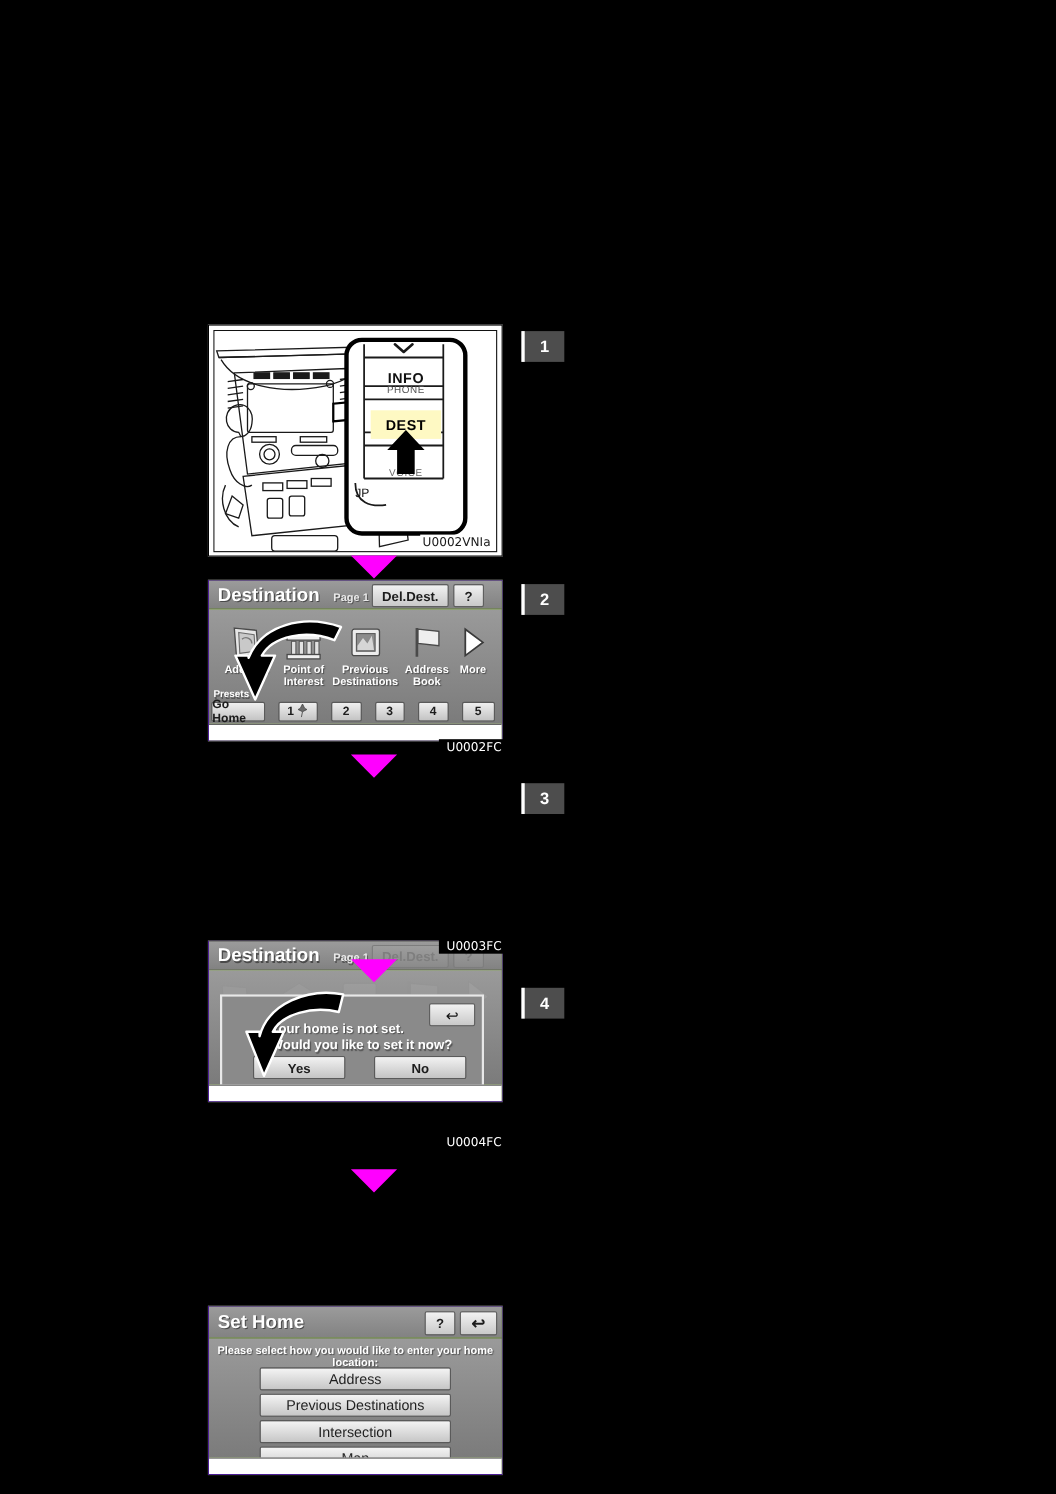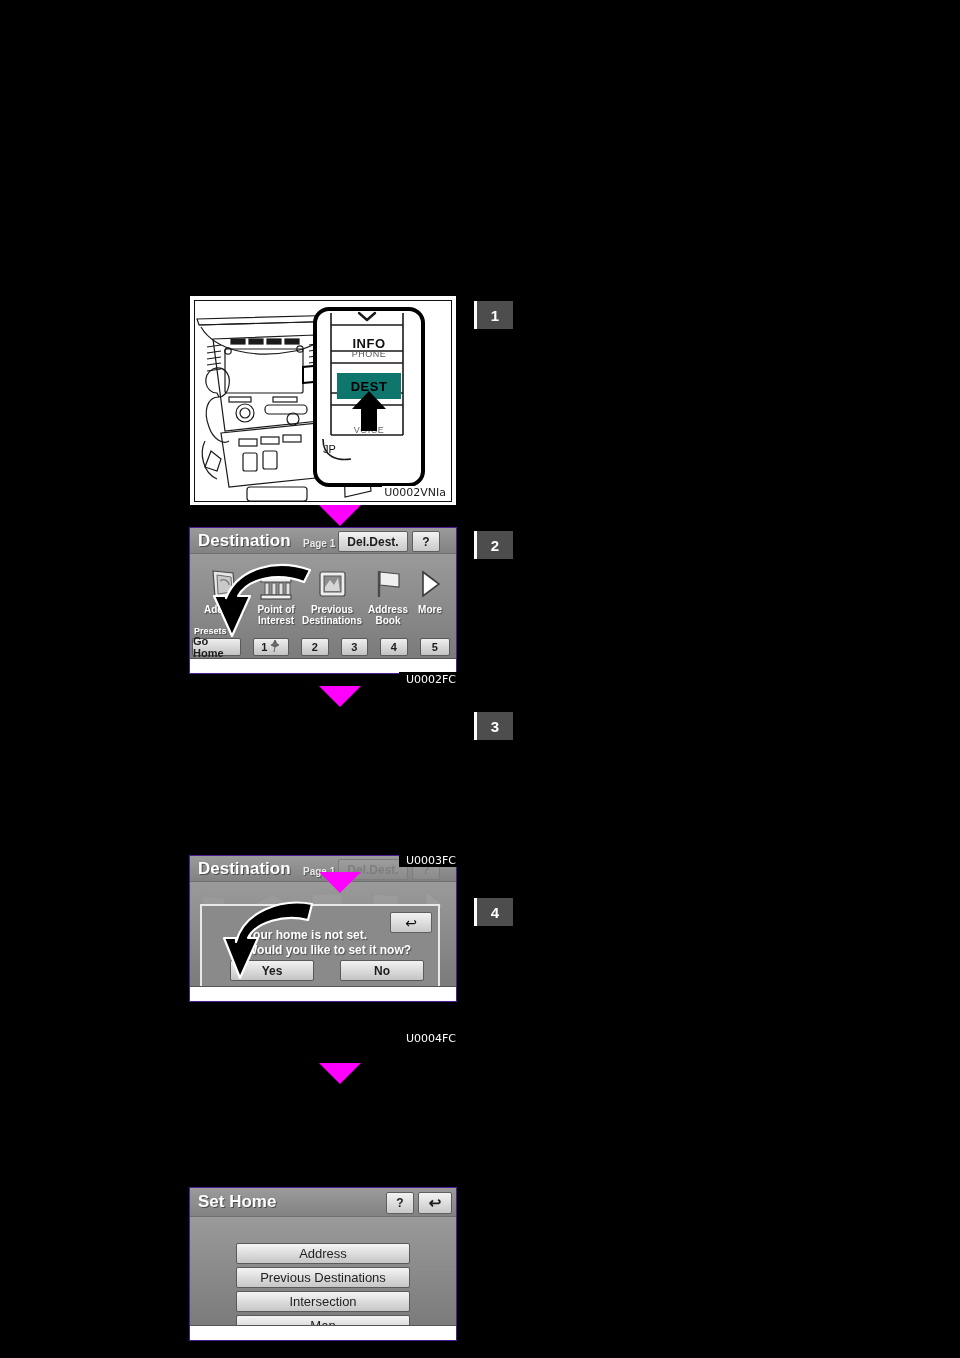"DEST" .btn-dest { background: #0f766e -> #fef9c3 }
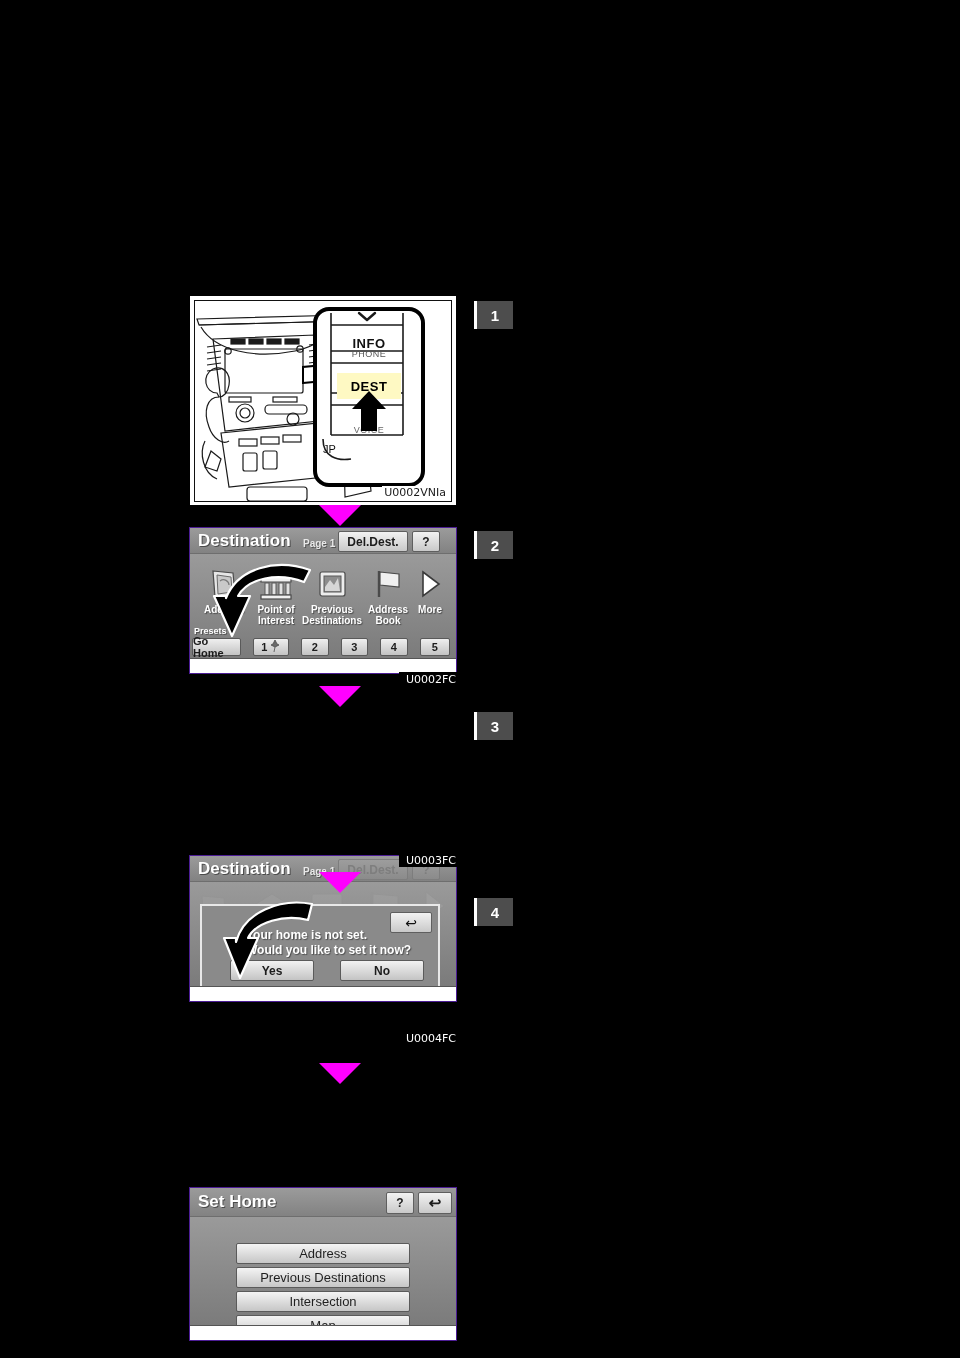"Please select how you would" div.sh-prompt { html: none -> <div>Please select how you would like to enter your home location:</div> }
